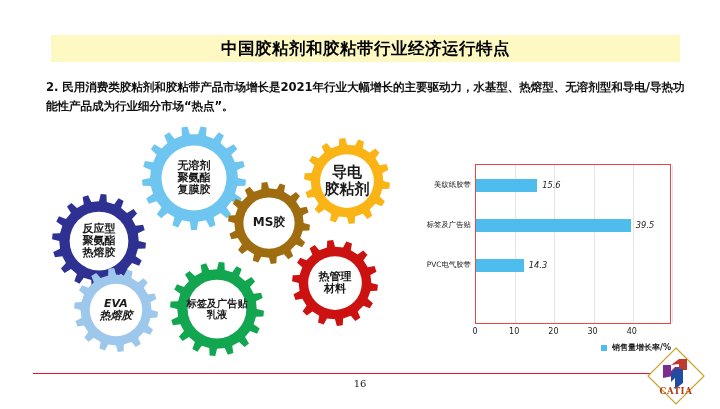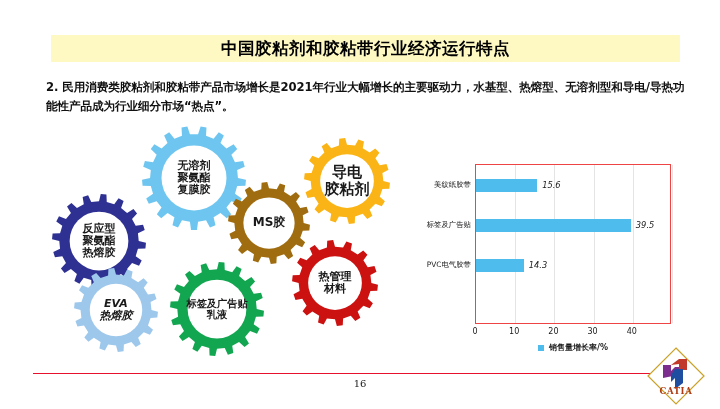"销售量增长率/%" #chart-legend { justify-content: center -> flex-end }
